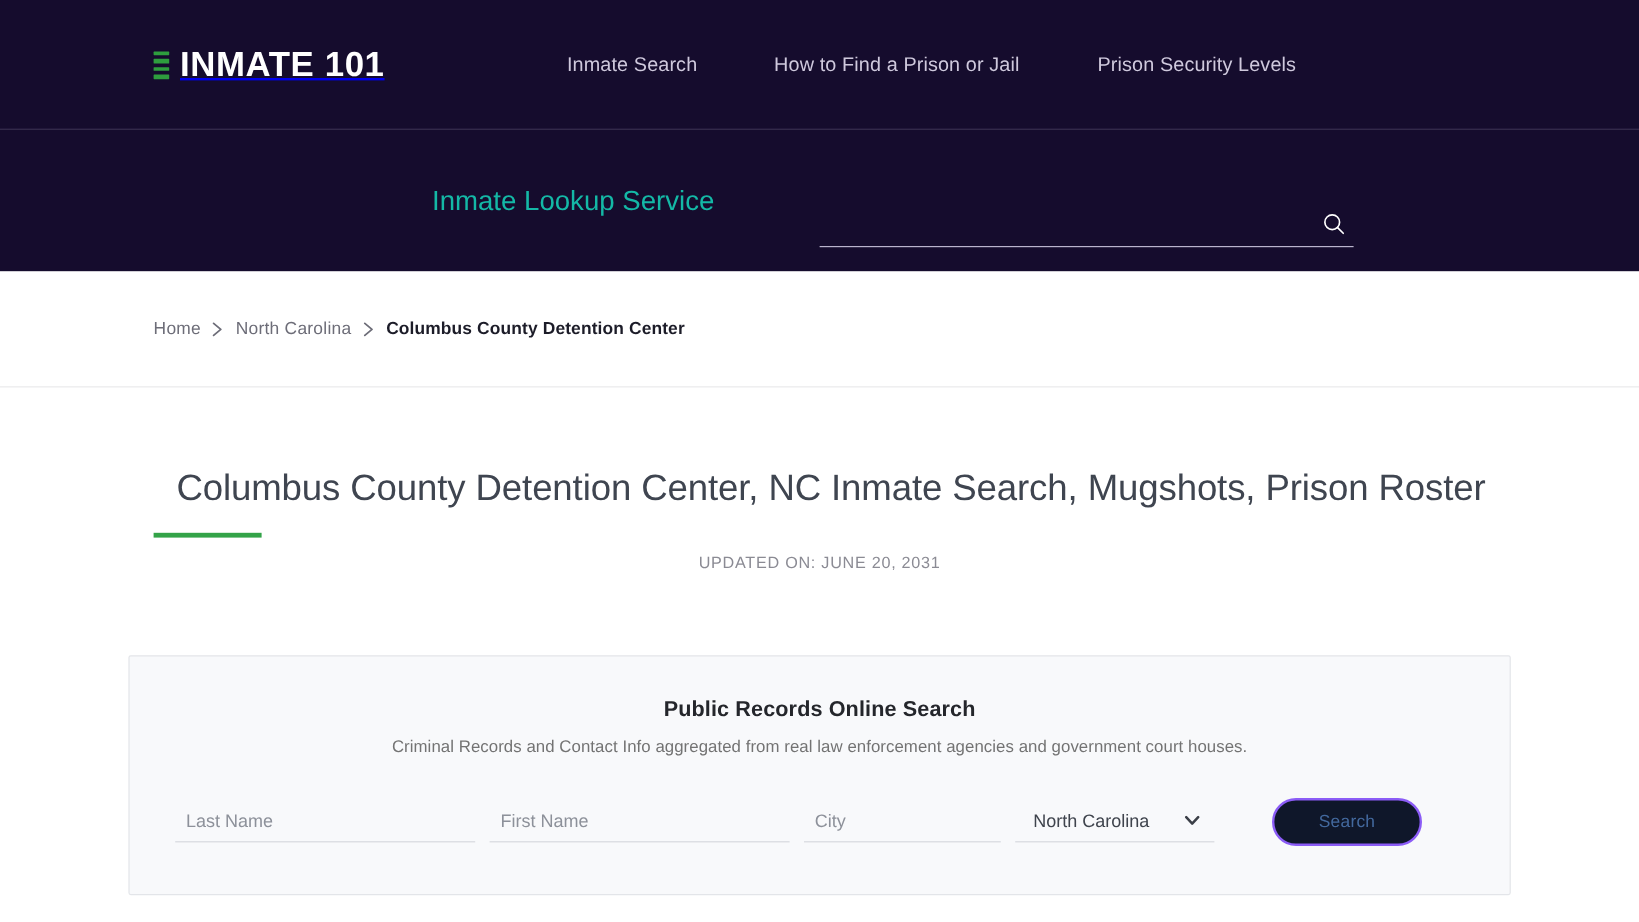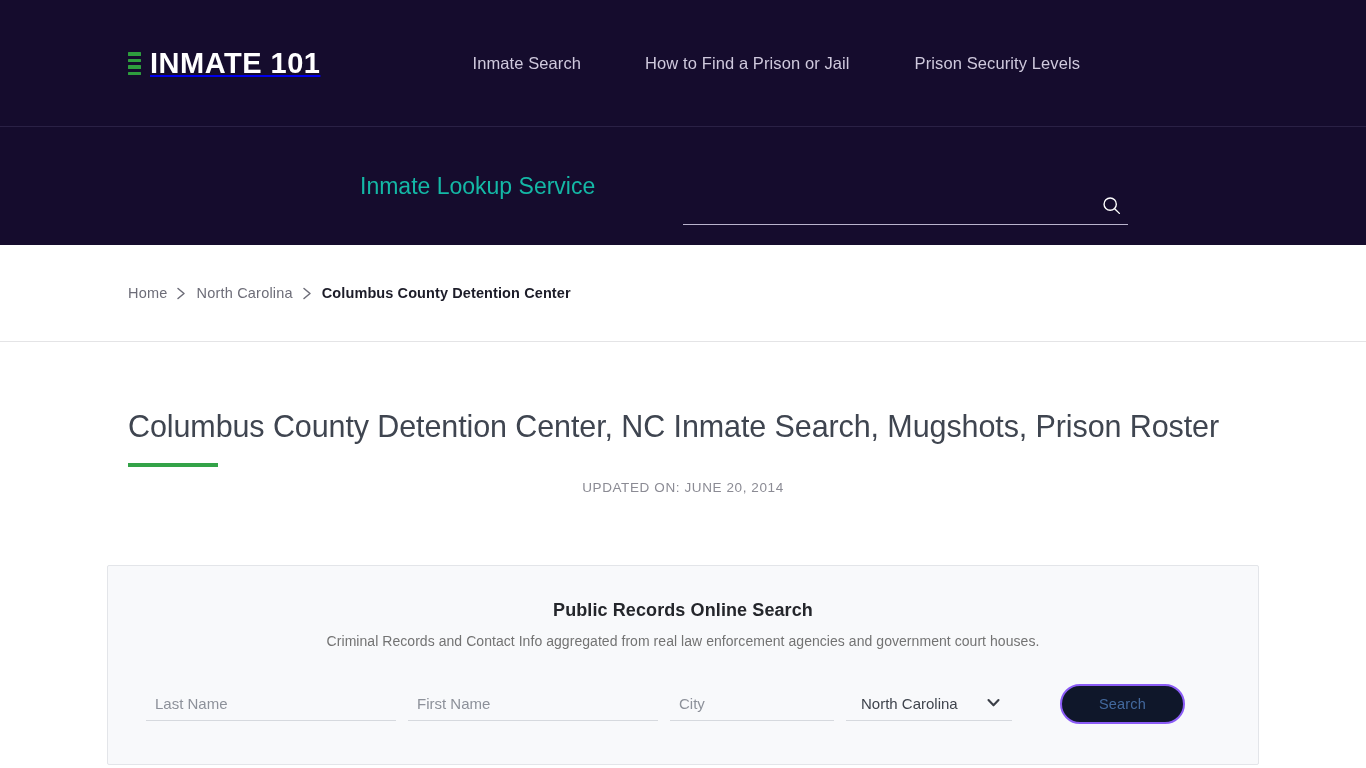"INMATE 101" .topbar { height: 127px -> 108px }
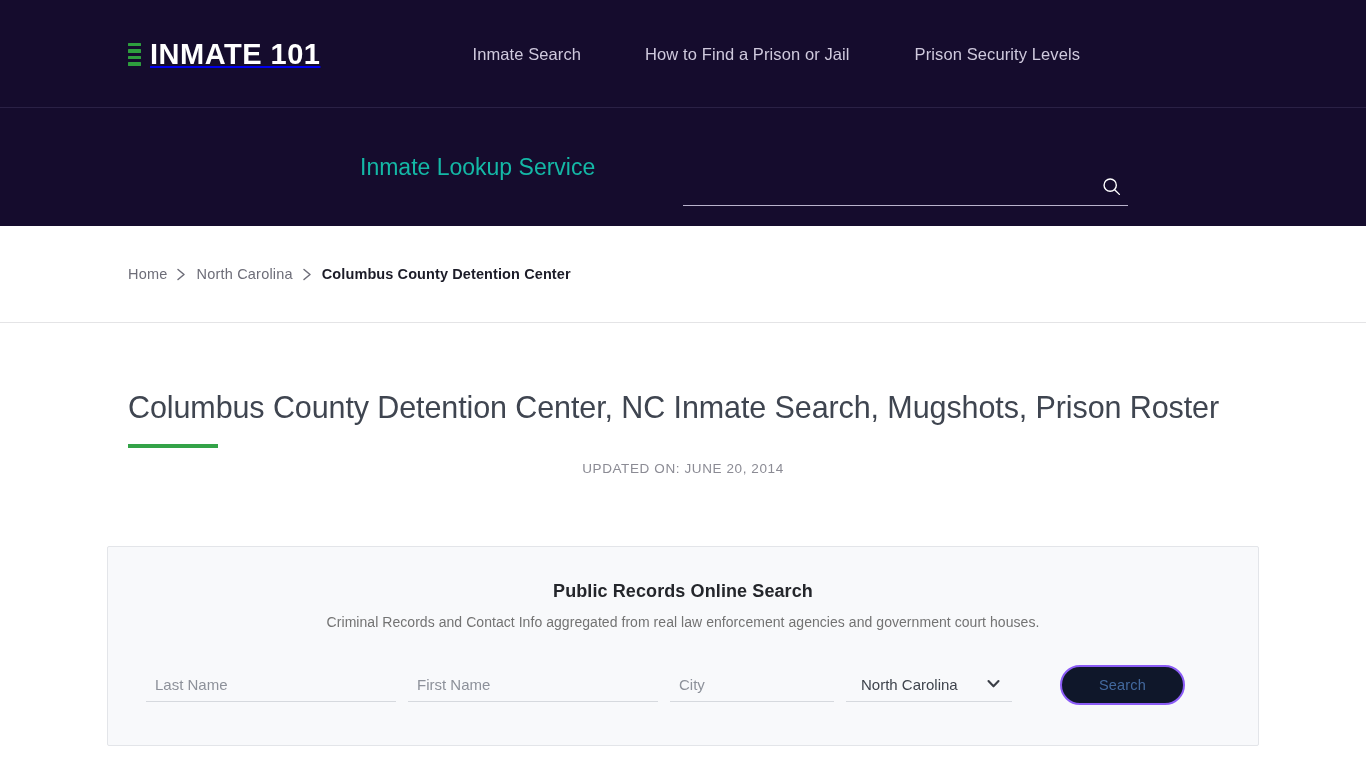"Columbus County Detention Center, NC" .page-title { text-align: left -> right }
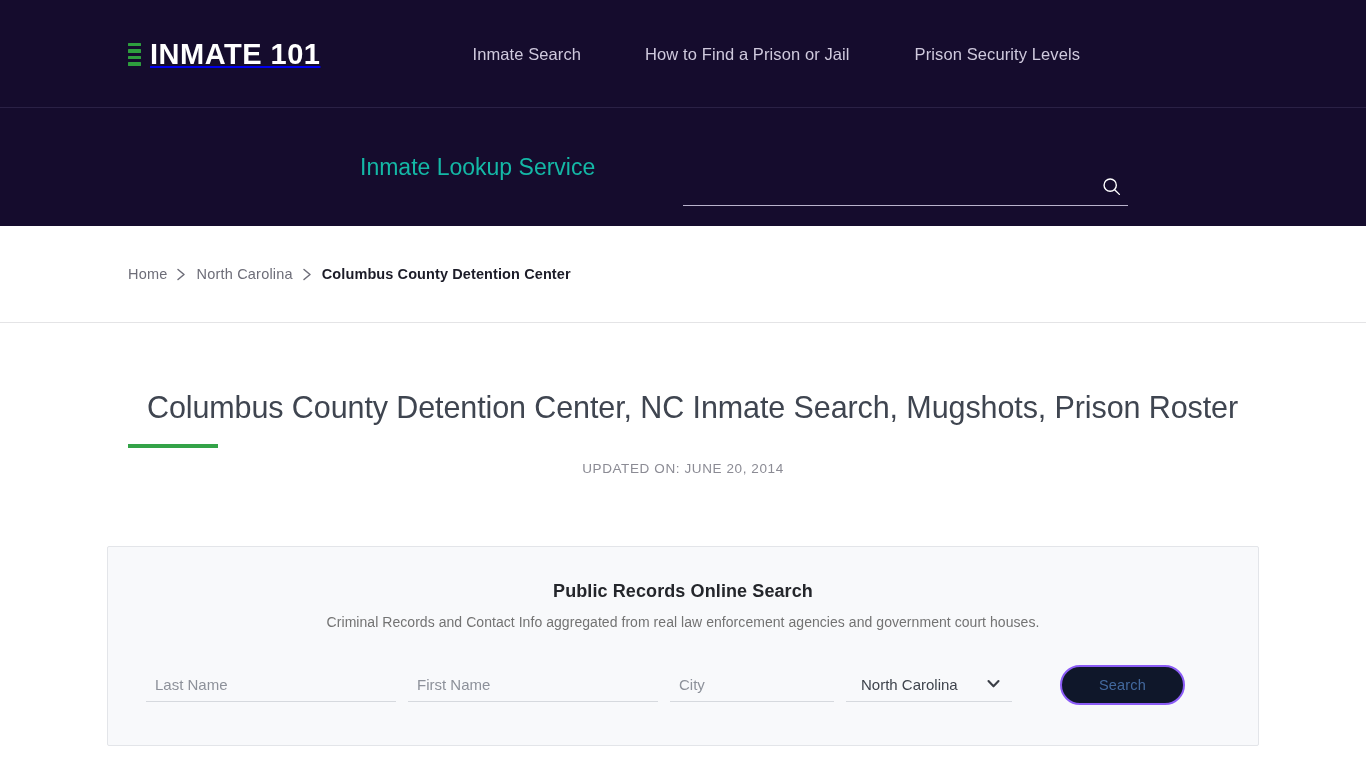"UPDATED ON: JUNE 20, 2014" div.updated { text: 2014 -> 2031 }
